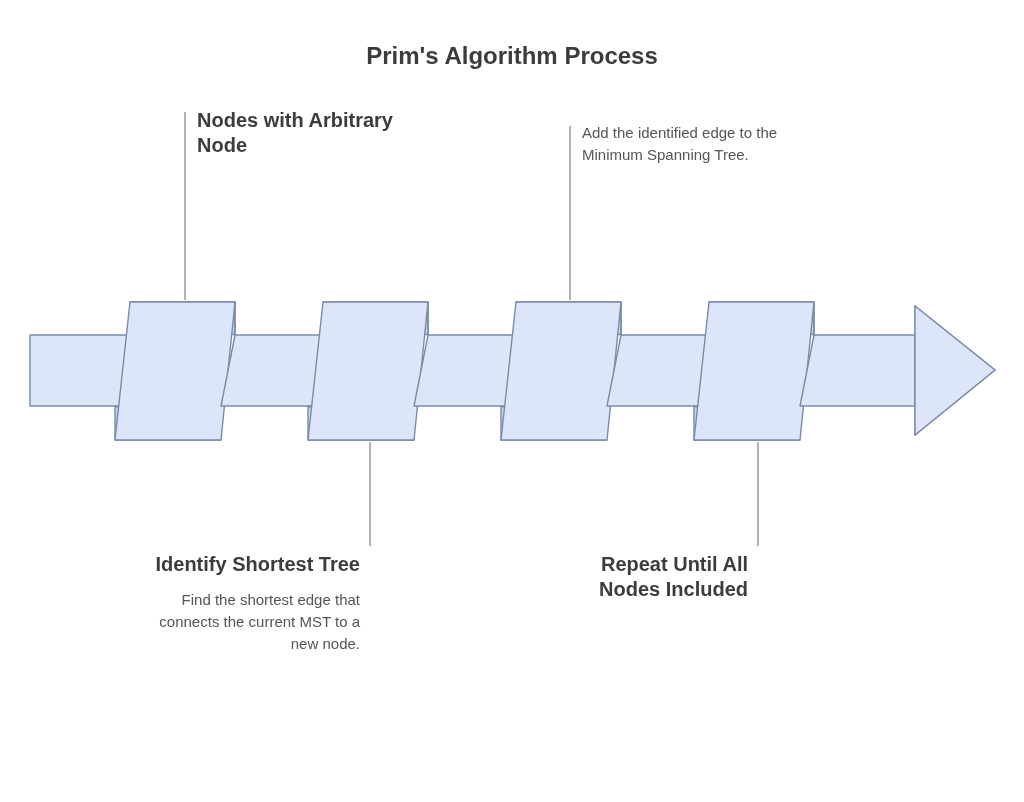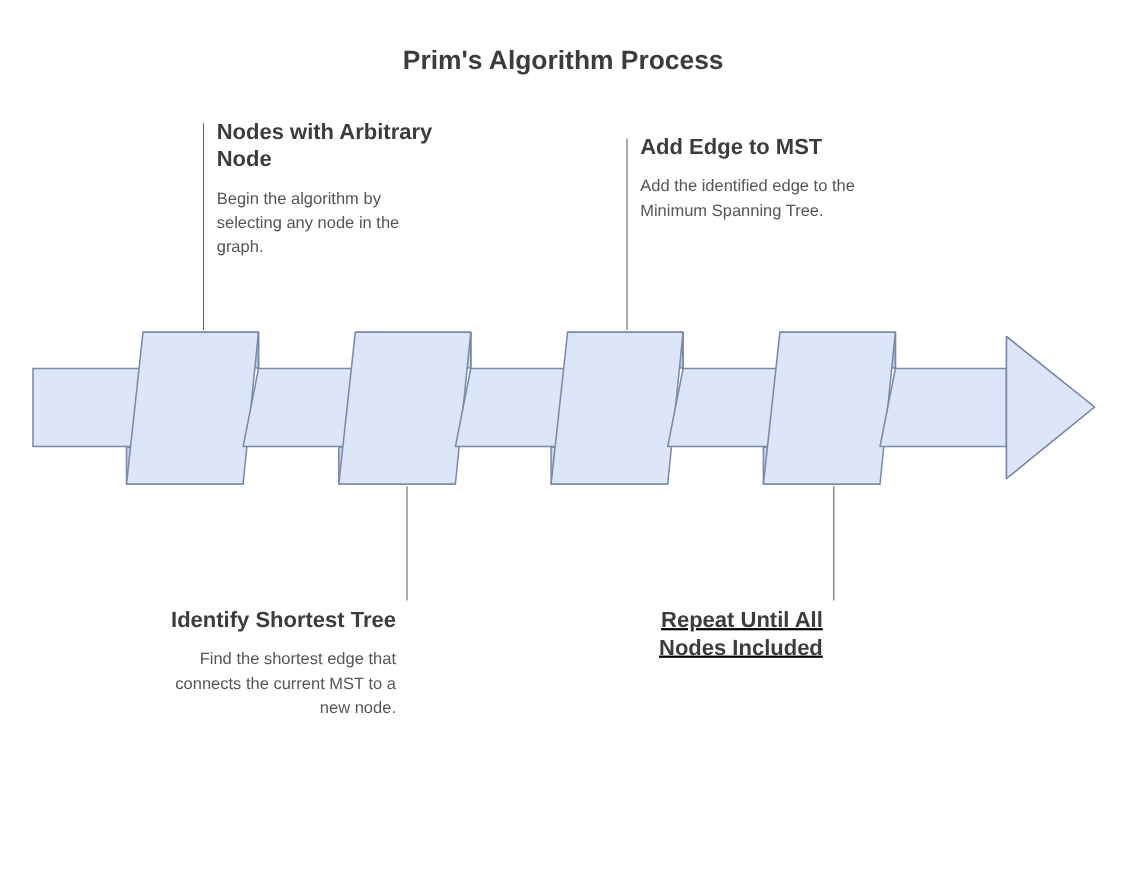"Add Edge to MST" div.step-title { html: <div>Add Edge to MST</div> -> none }
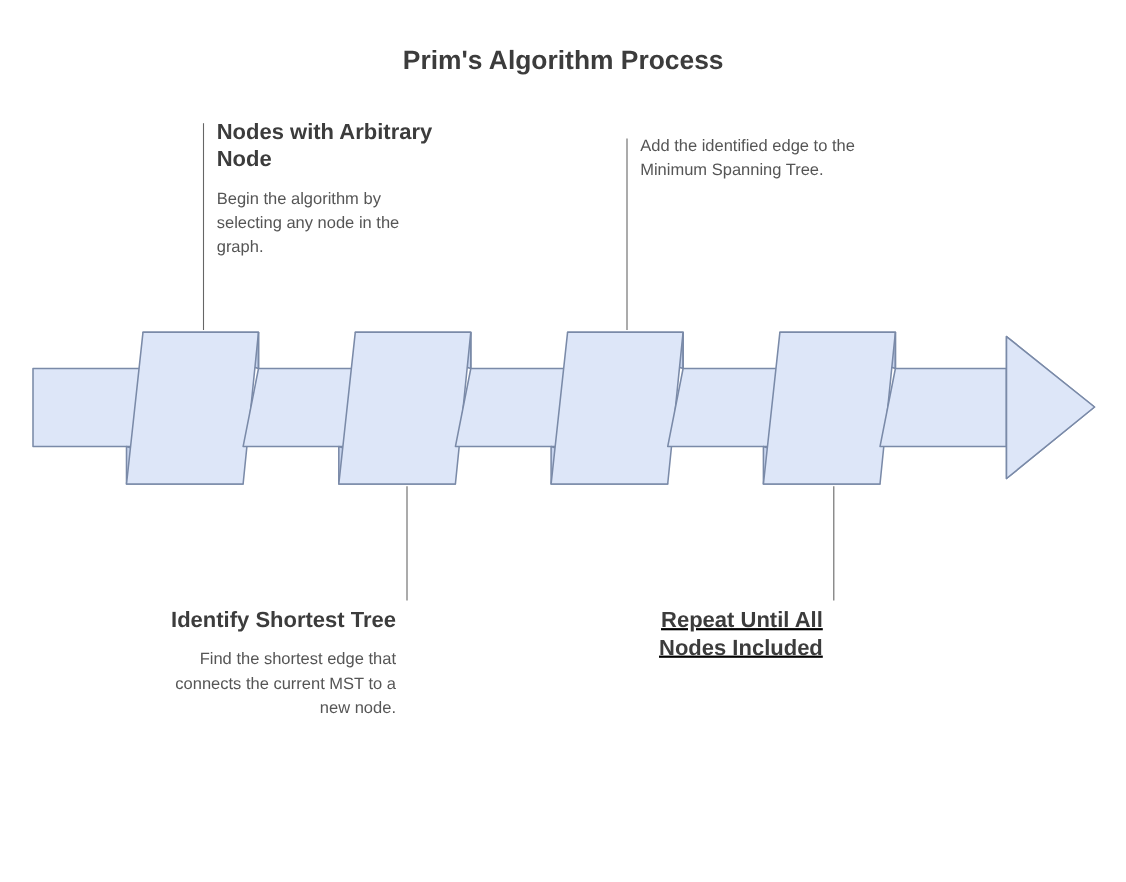"Begin the algorithm by selecting" div.step-desc { html: <div>Begin the algorithm by selecting any node in the graph.</div> -> none }
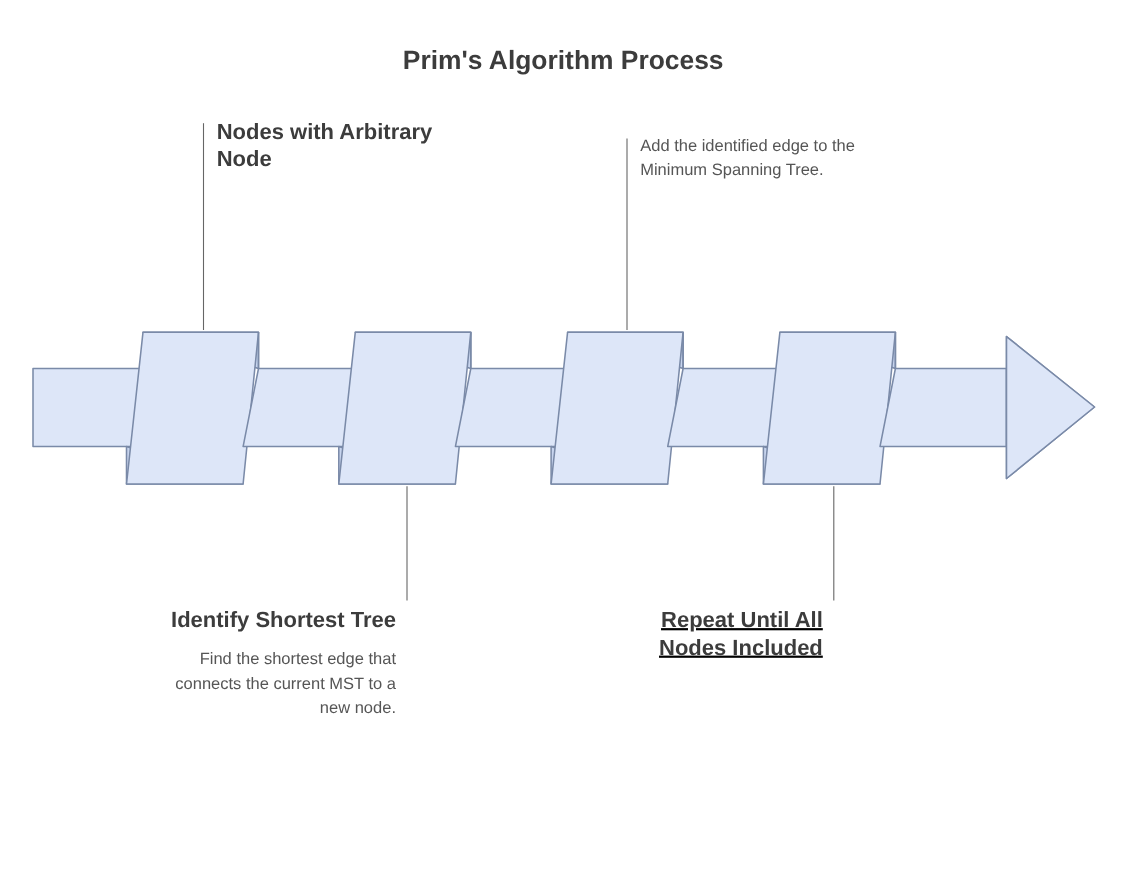"Repeat Until All Nodes Included" div.step { text-decoration: underline -> none }
